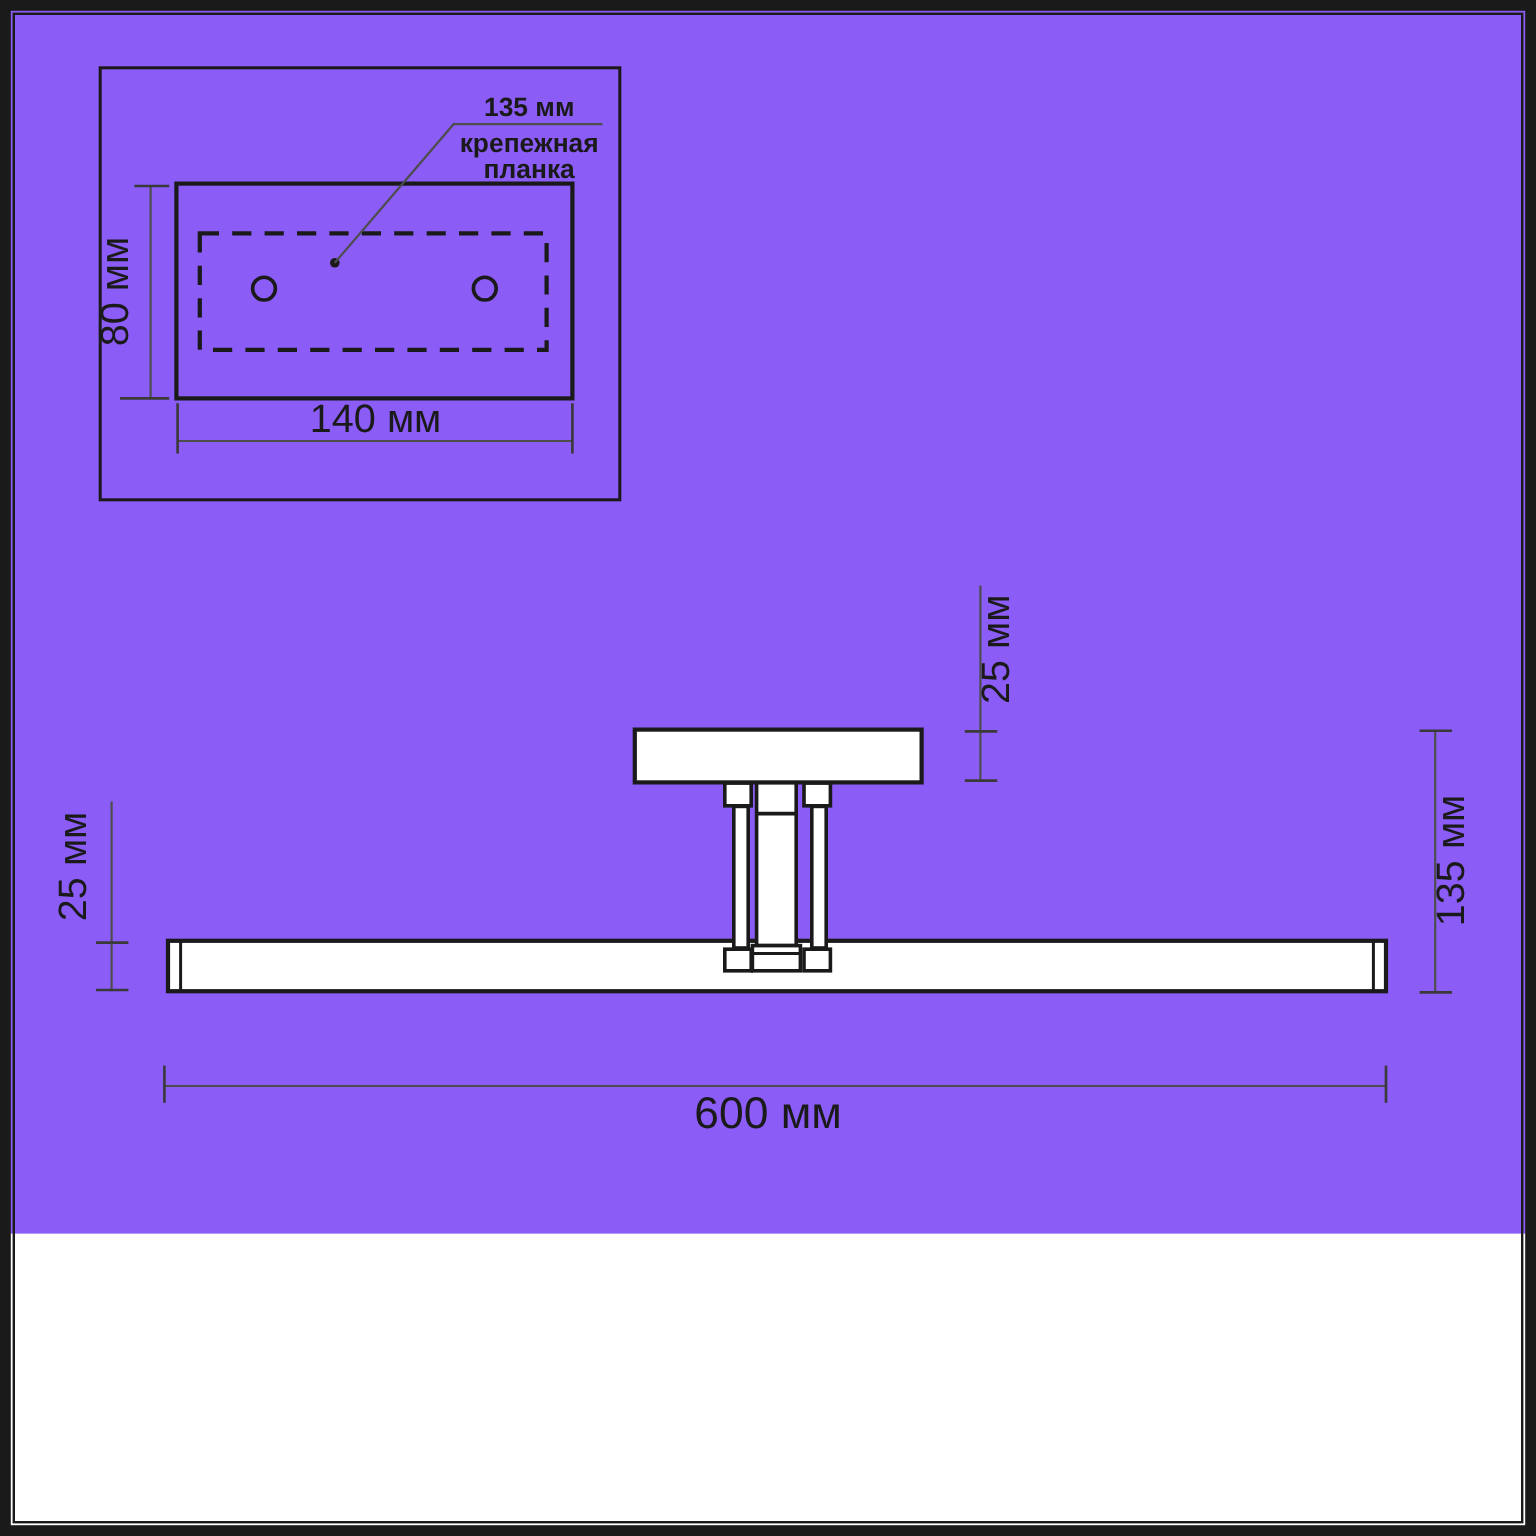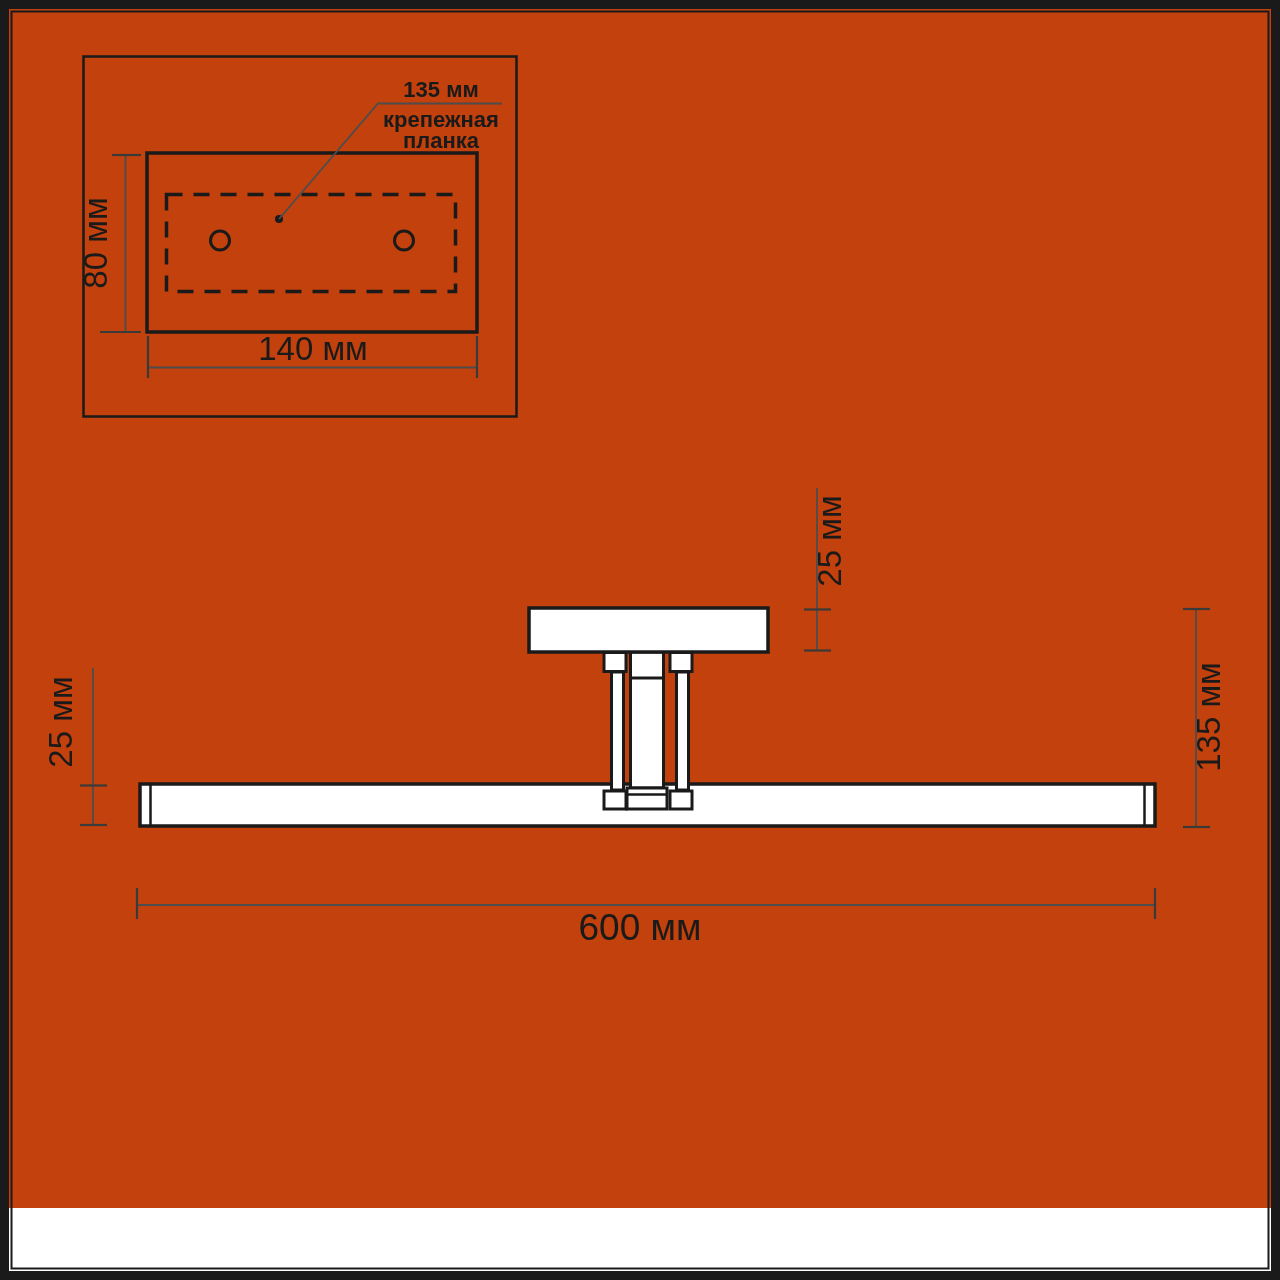"135 мм" .stage { background: #c2410c -> #8b5cf6; height: 1208px -> 1028px }
